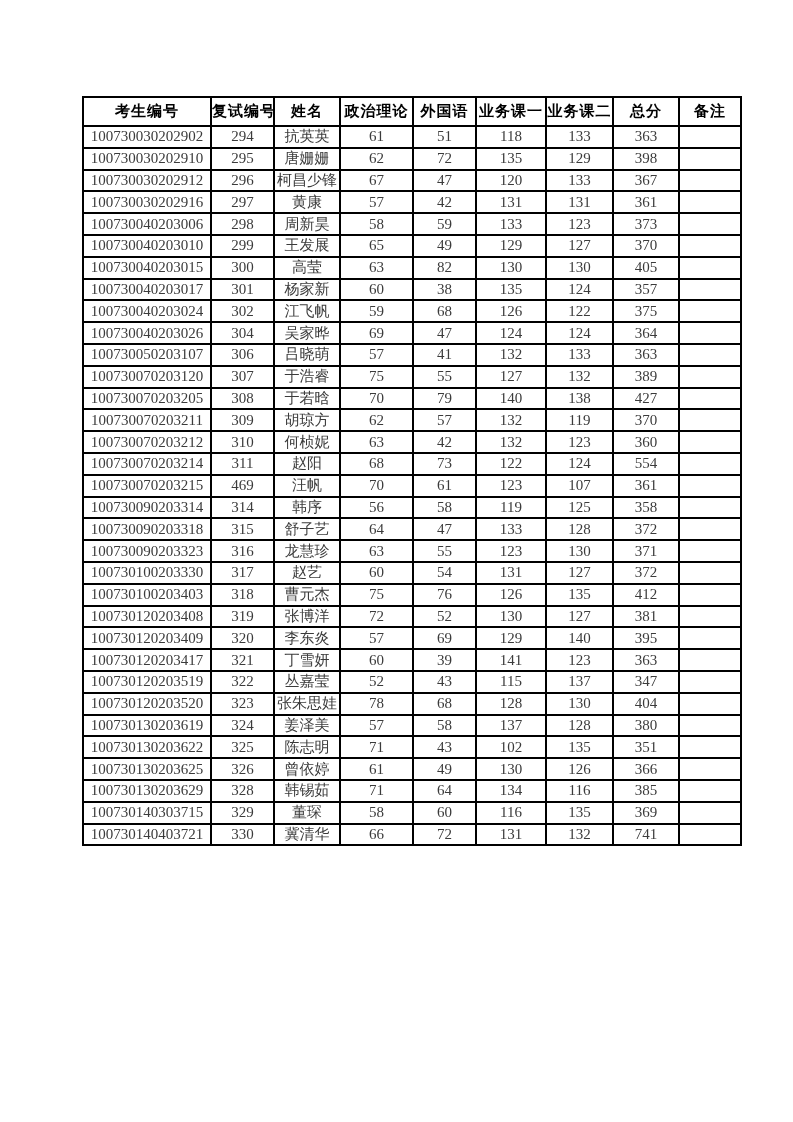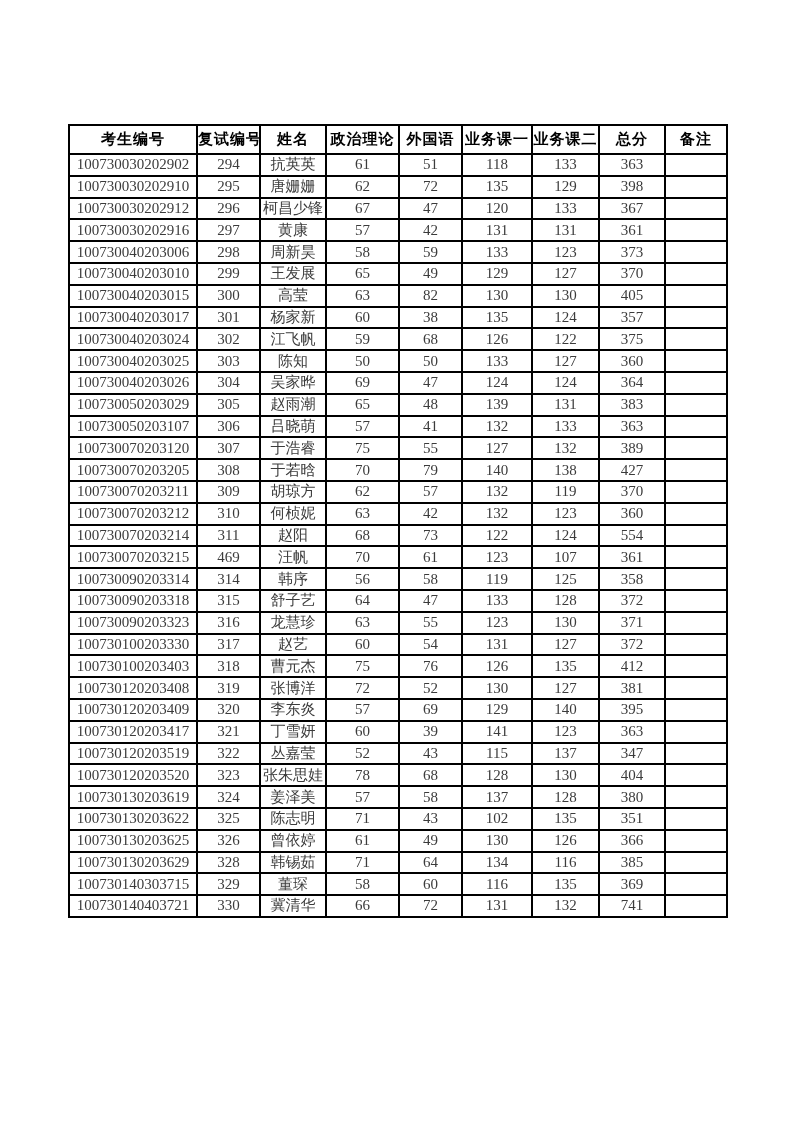"考生编号" table.score-table { left: 68px -> 82px; margin-top: 28px -> none }
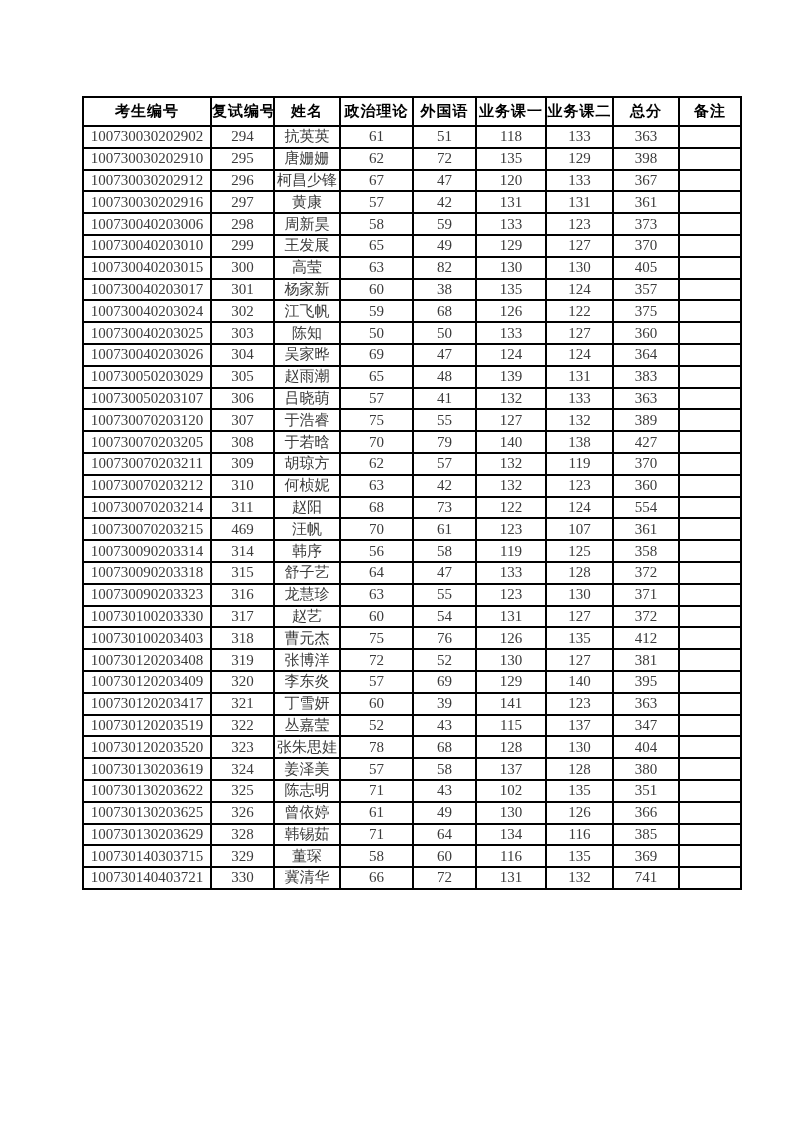"100730040203025" tr { html: <tr> <td>100730040203025</td> <td>303</td> <td>陈知</td> <td>50</td> <td>50</td> <td>133</td> <td>127</td> <td>360</td> <td></td> </tr> -> none }
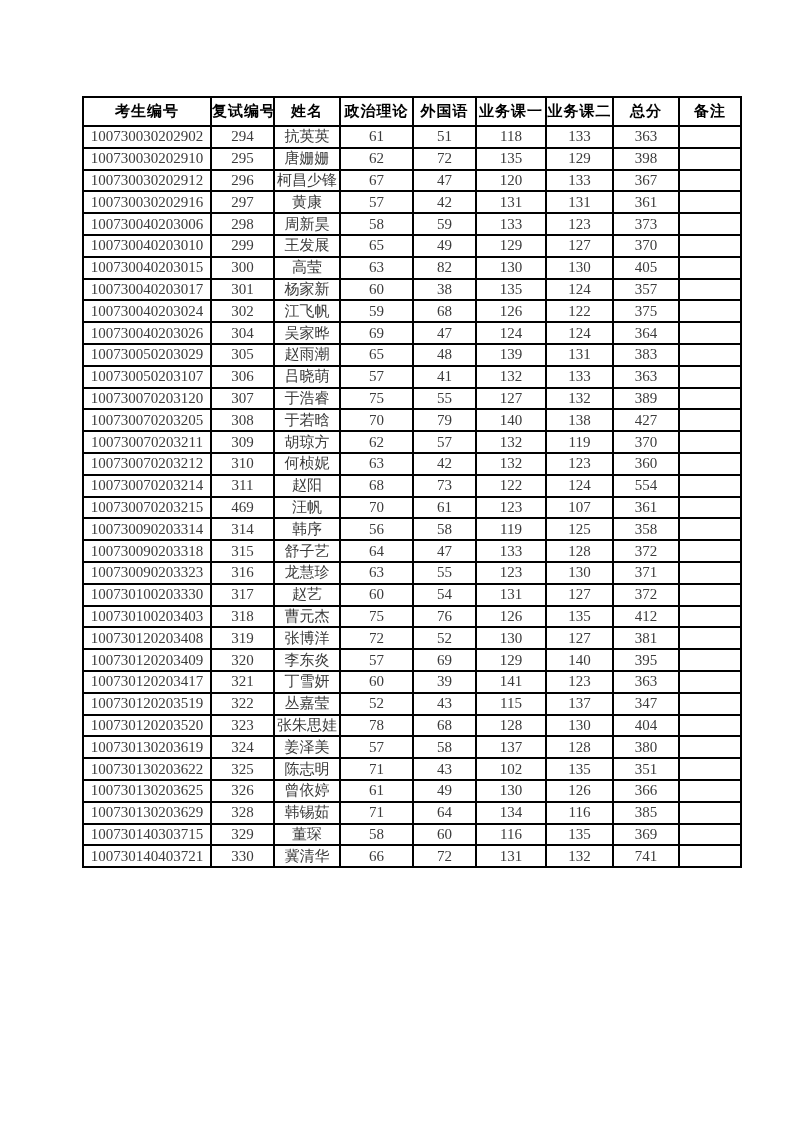"100730050203029" tr { html: <tr> <td>100730050203029</td> <td>305</td> <td>赵雨潮</td> <td>65</td> <td>48</td> <td>139</td> <td>131</td> <td>383</td> <td></td> </tr> -> none }
